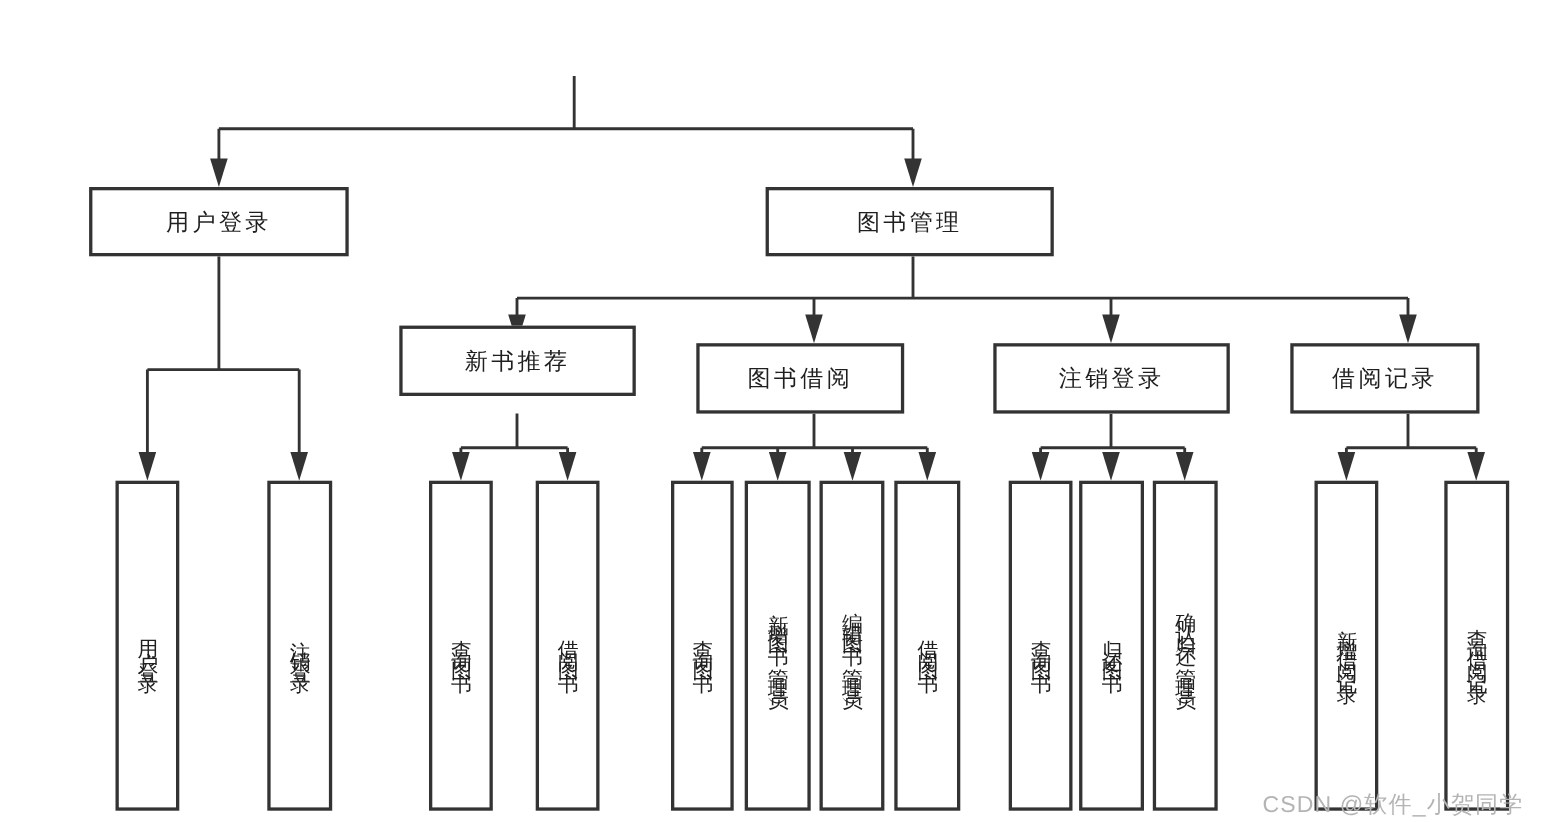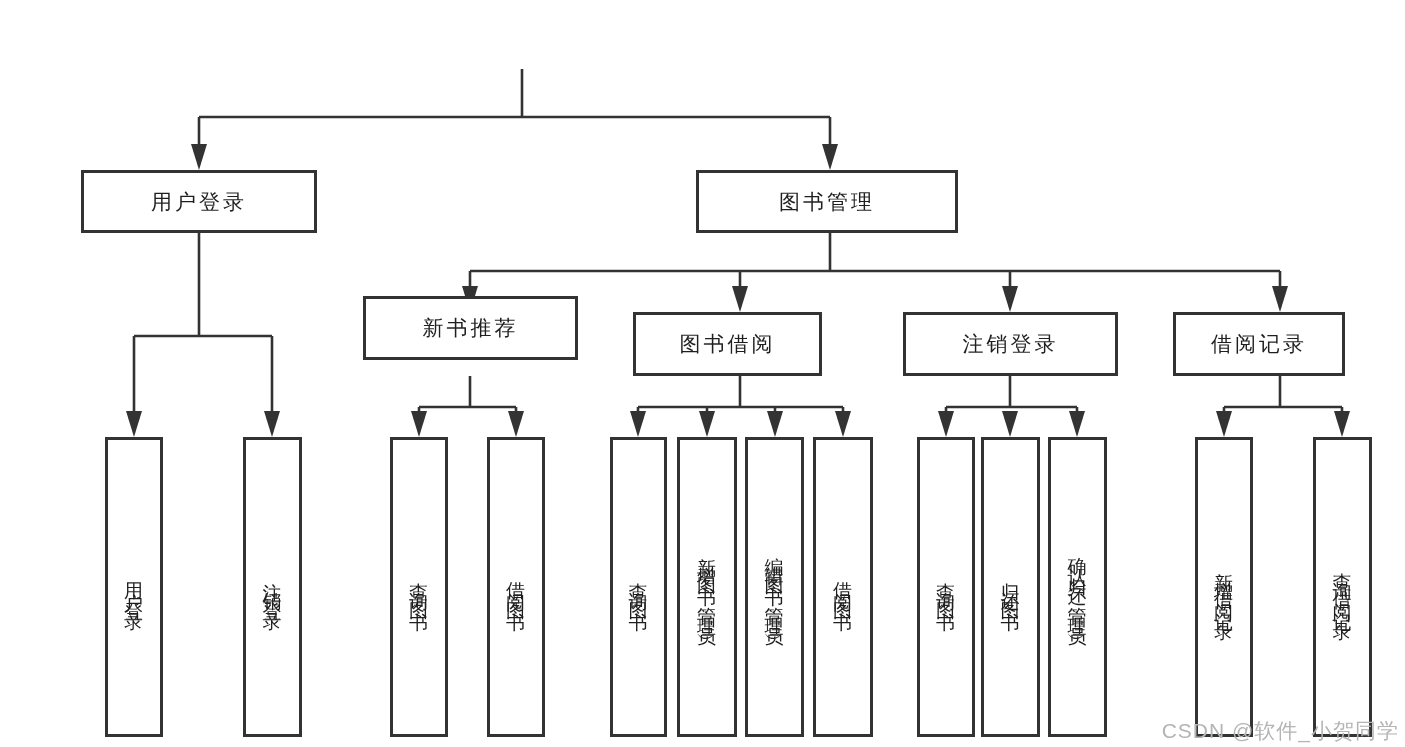"CSDN @软件_小贺同学" .watermark { right: 6px -> 20px }
